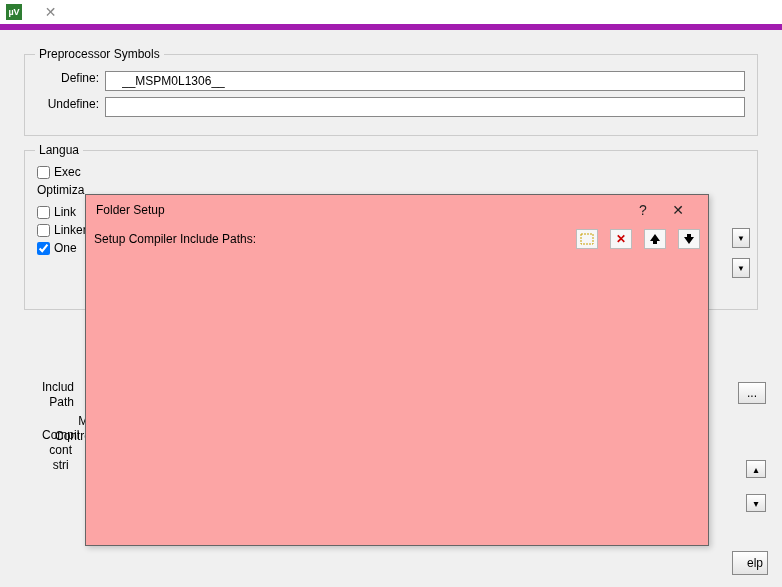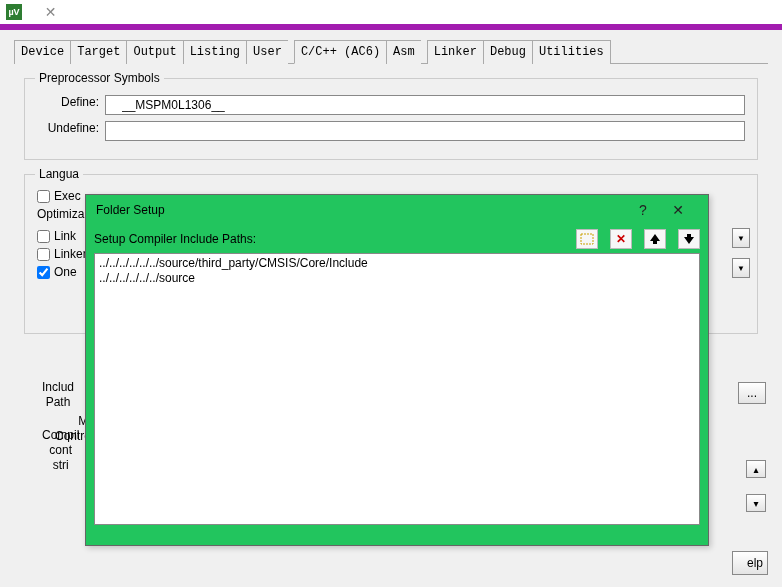"Device" div.tabs { html: <div> <div>Device</div> <div>Target</div> <div>Output</div> <div>Listing</div> <div>User</div> <div>C/C++ (AC6)</div> <div>Asm</div> <div>Linker</div> <div>Debug</div> <div>Utilities</div> </div> -> none }
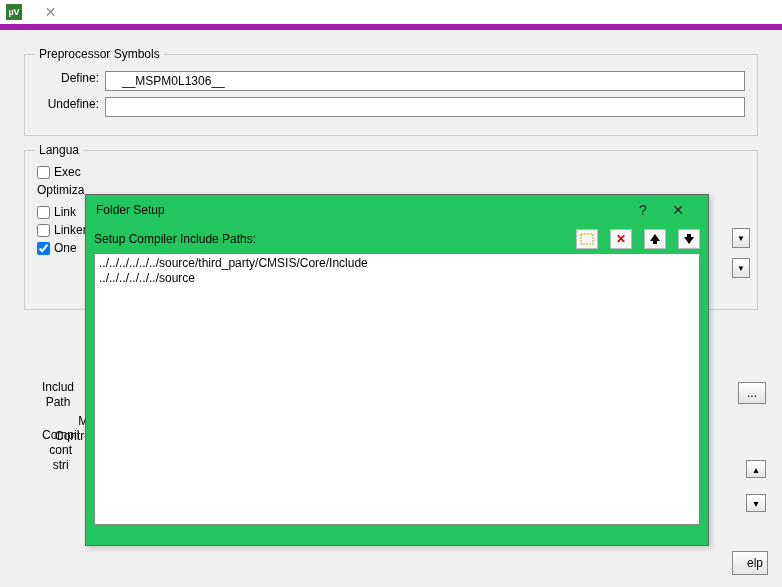"Folder Setup" .modal { background: #22c55e -> #fca5a5 }
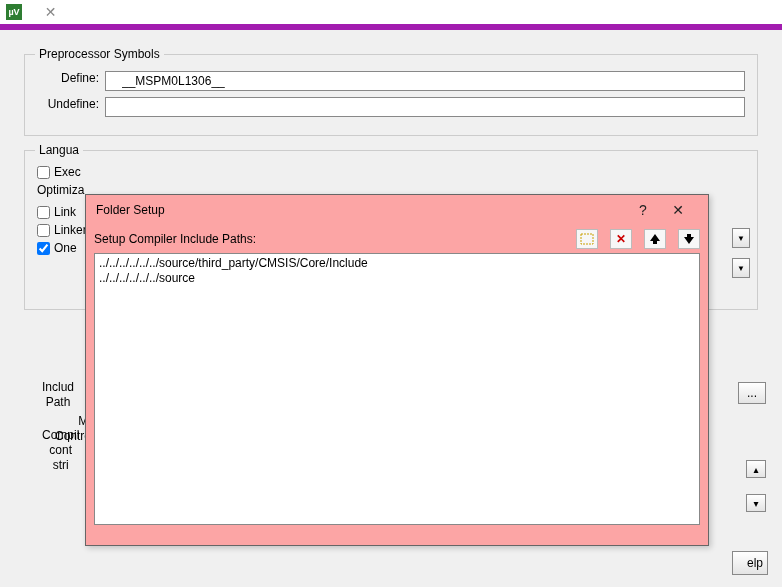"../../../../../../source/third_party/CMS" div.m-list { html: <div> <div>../../../../../../source/third_party/CMSIS/Core/Include</div> <div>../../../../../../source</div> </div> -> none }
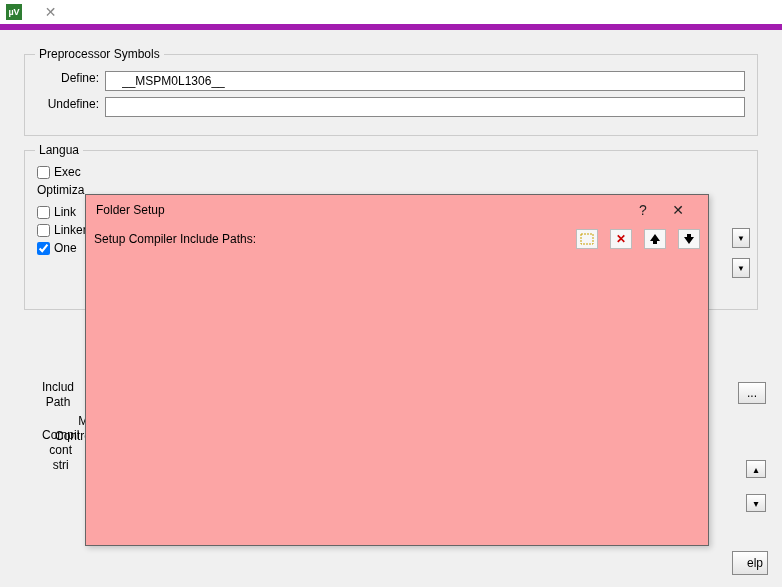"Includ" div { text-align: center -> right }
